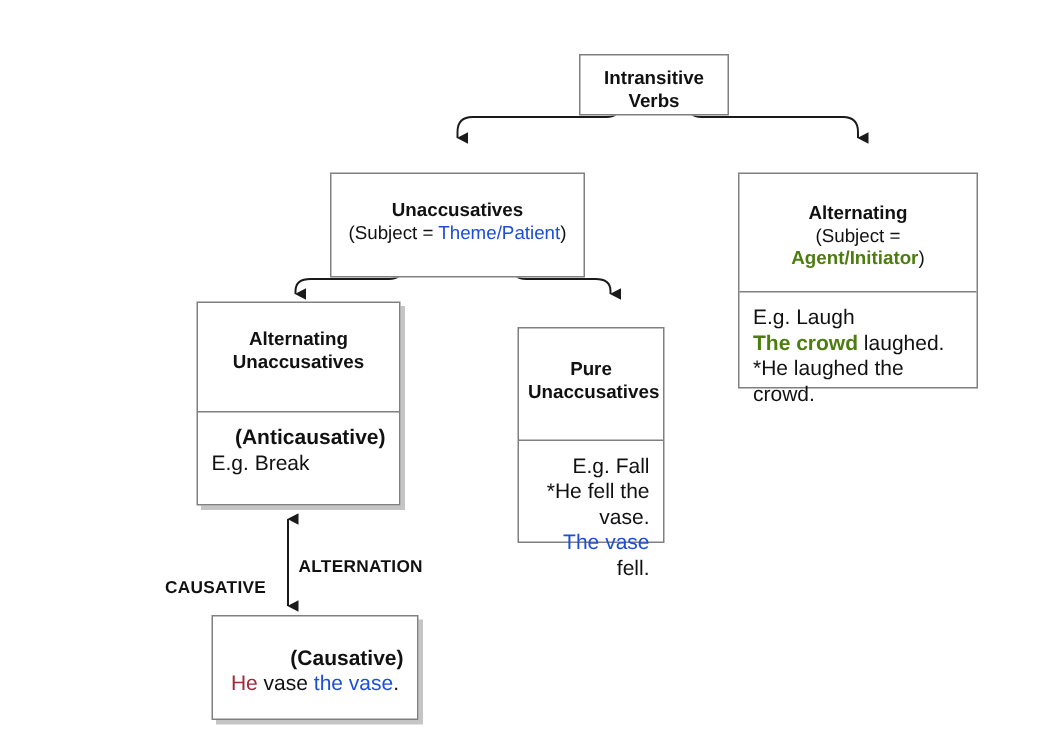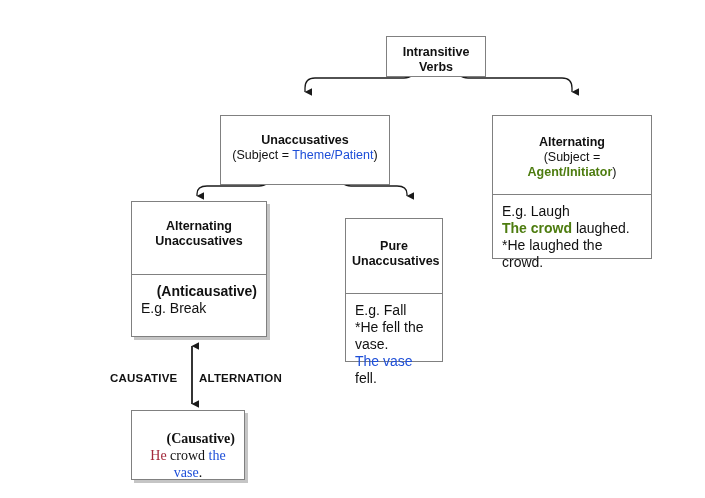"E.g. Fall" #n-pure .body { text-align: none -> right }
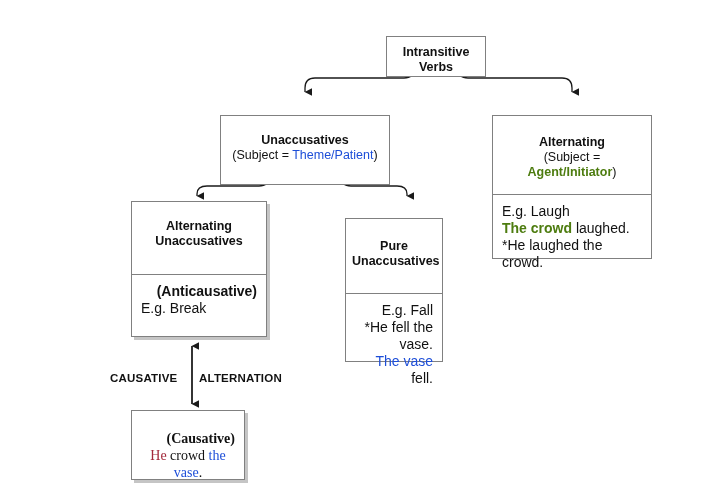"CAUSATIVE" #lbl-caus { top: 372px -> 386px }
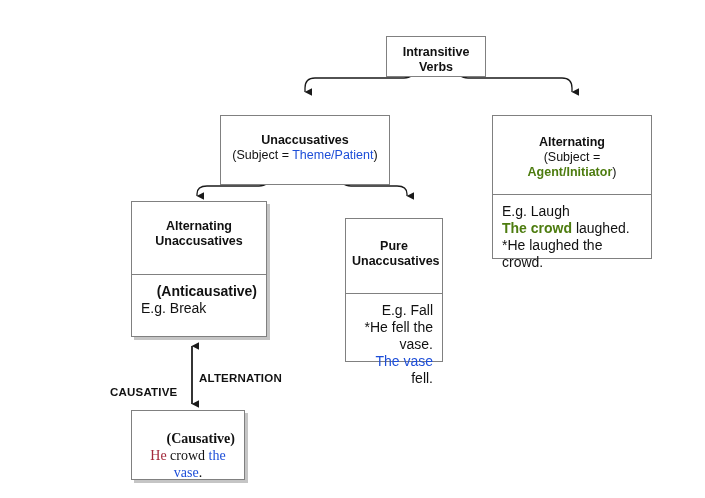"(Causative)" #n-caus { font-family: Liberation Serif, serif -> none; left: 131px -> 141px; width: 114px -> 138px }
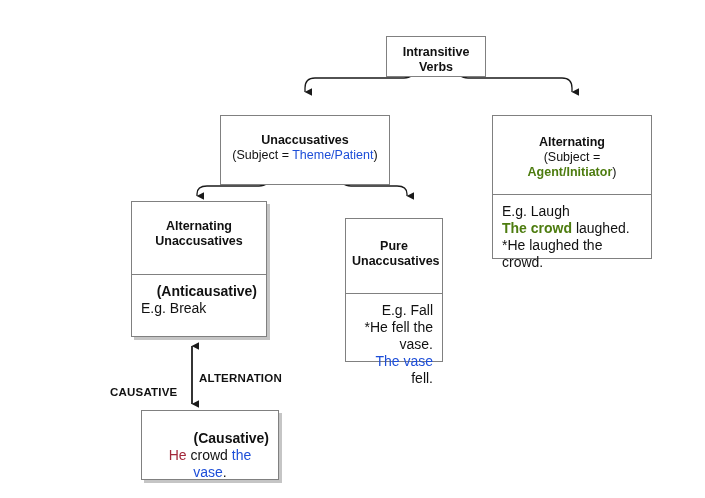"crowd" span { text: crowd -> vase }
